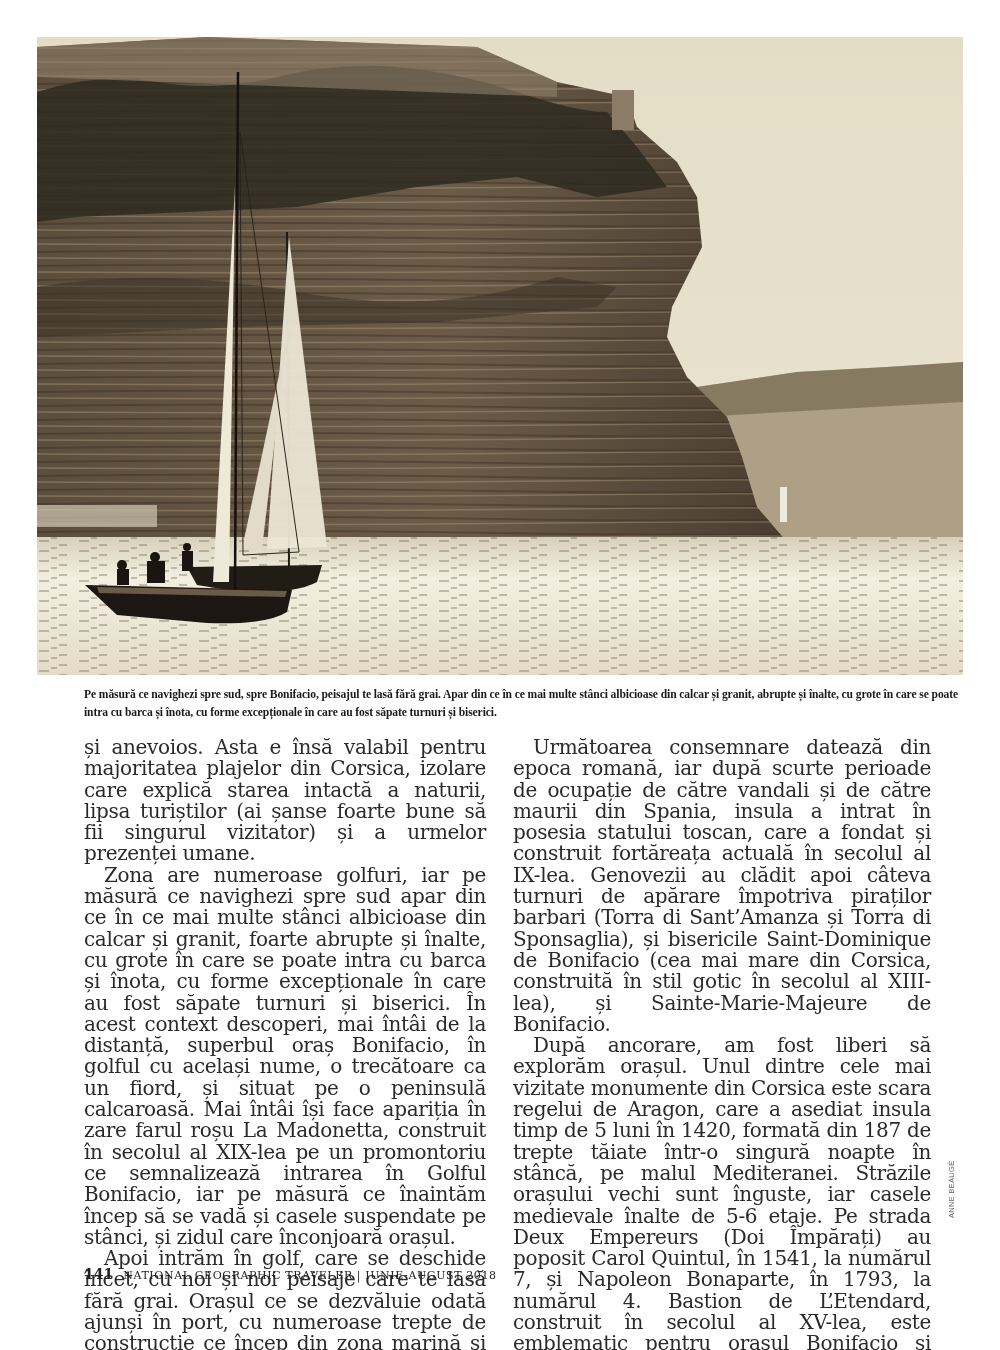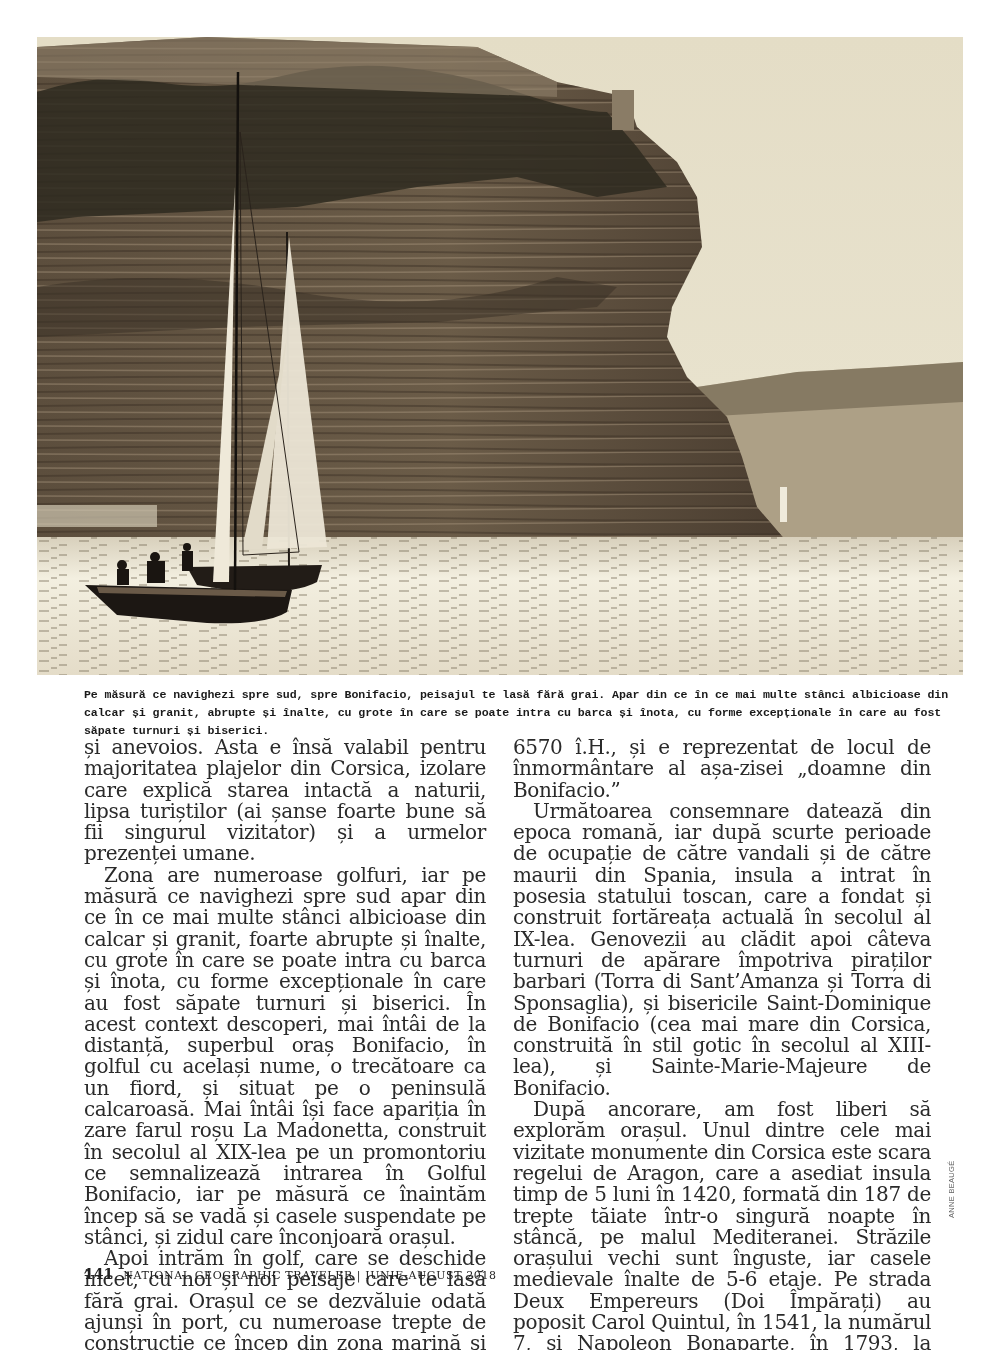"Pe măsură ce navighezi spre" .caption { font-family: Liberation Mono, monospace -> Liberation Serif, serif }
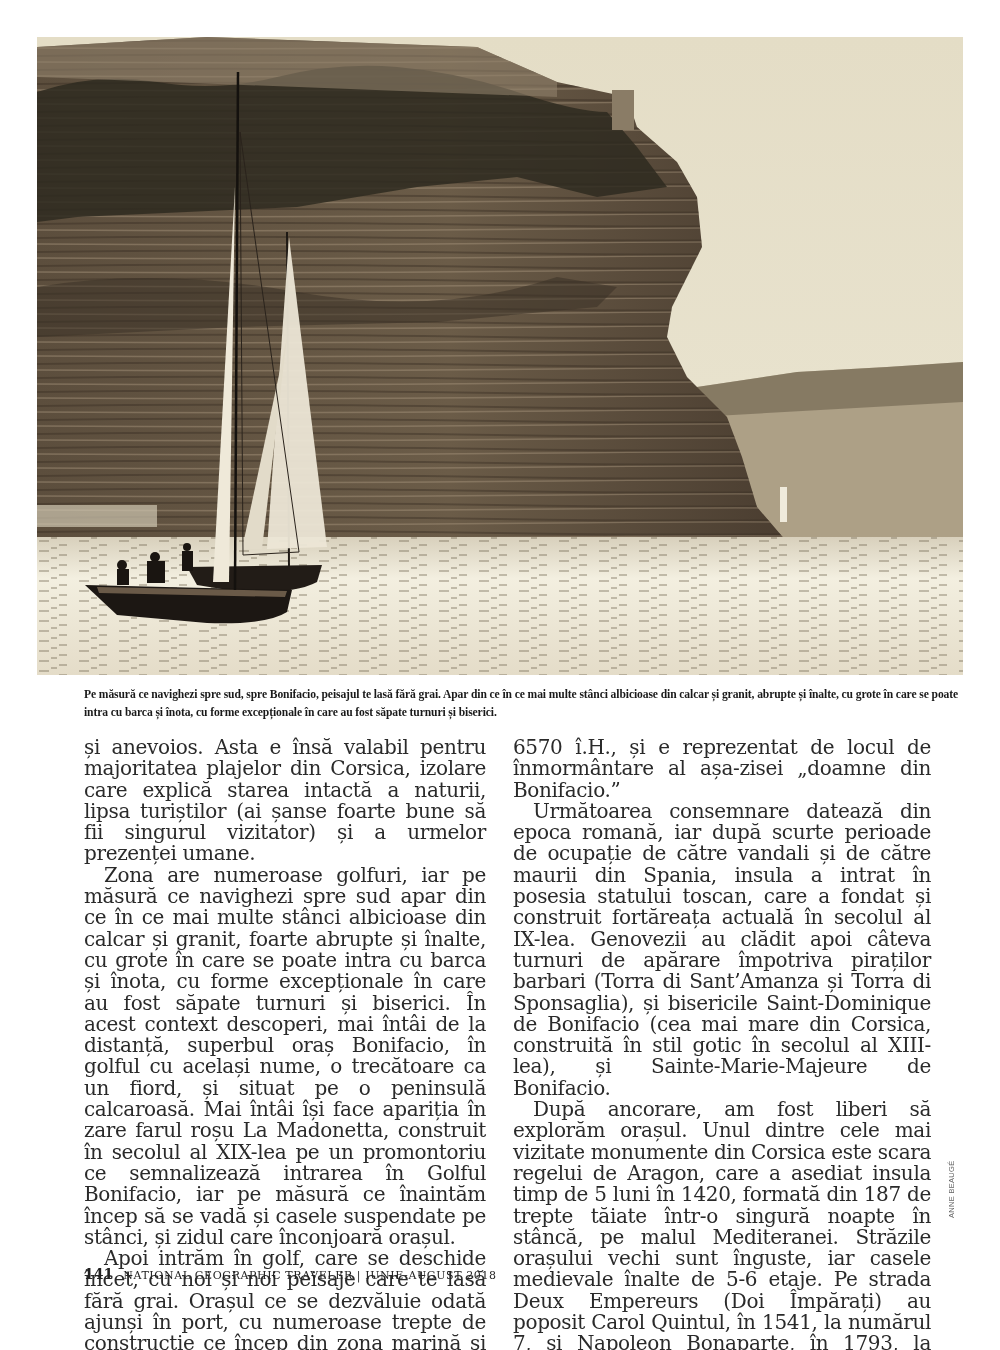"6570 î.H., și e reprezentat" p.noindent { html: <p>6570 î.H., și e reprezentat de locul de înmormântare al așa-zisei „doamne din Bonifacio.”</p> -> none }
